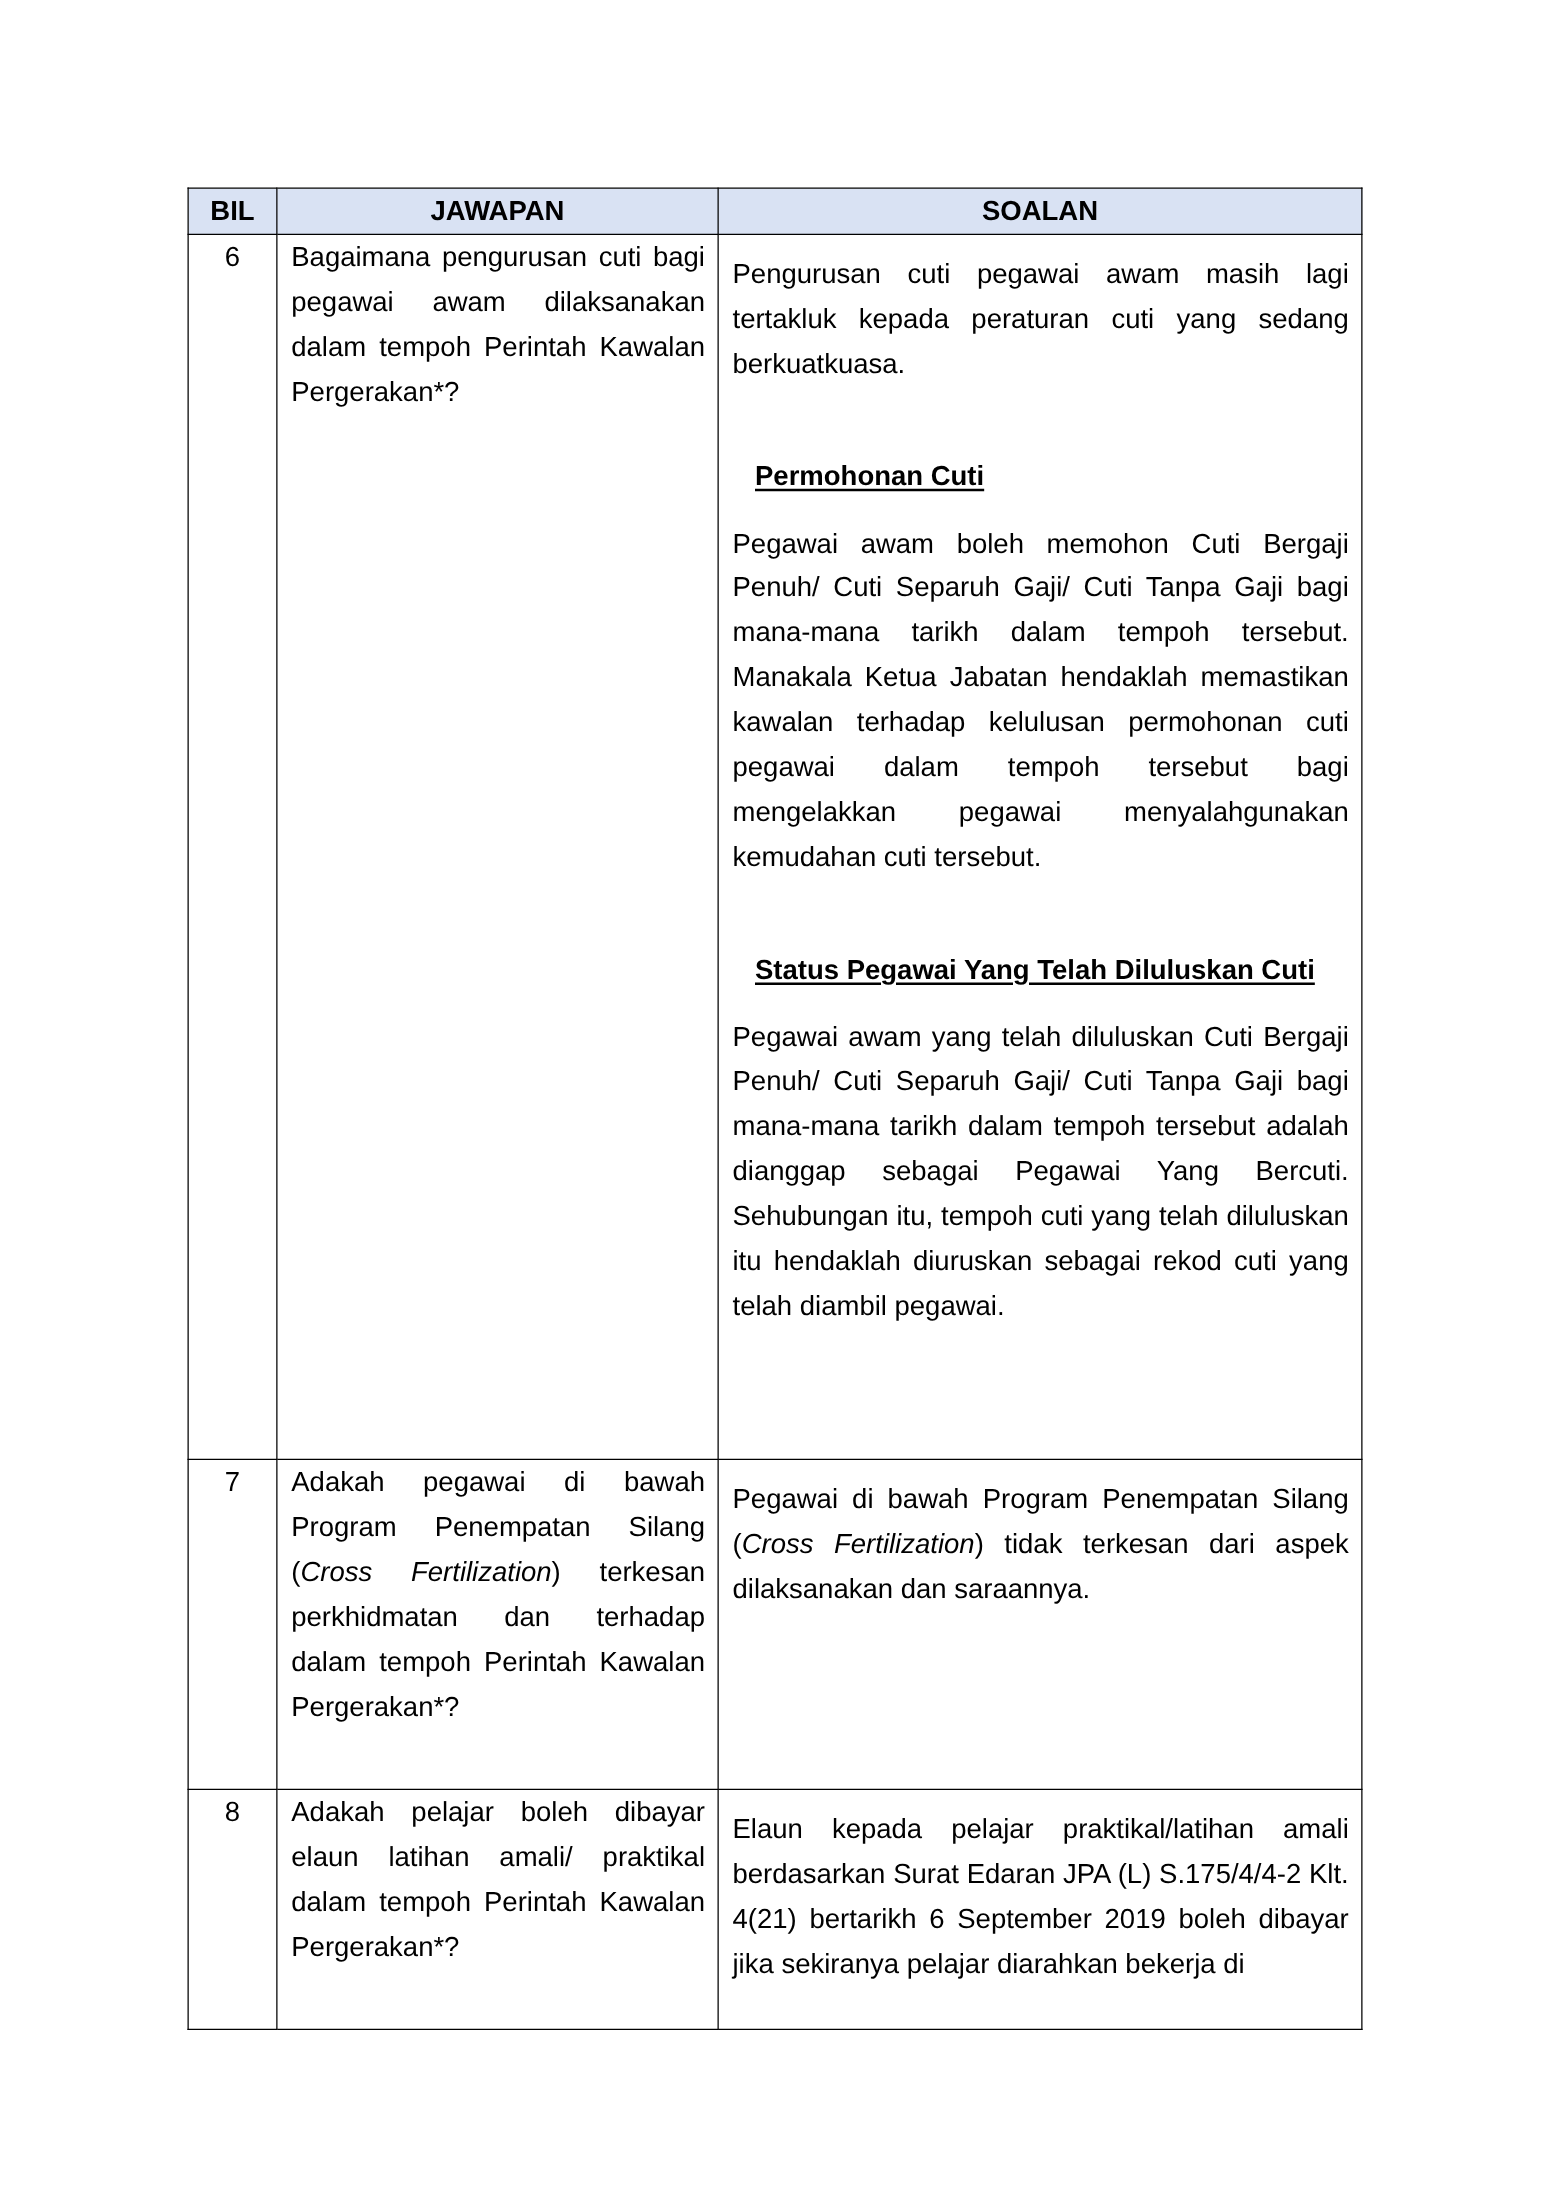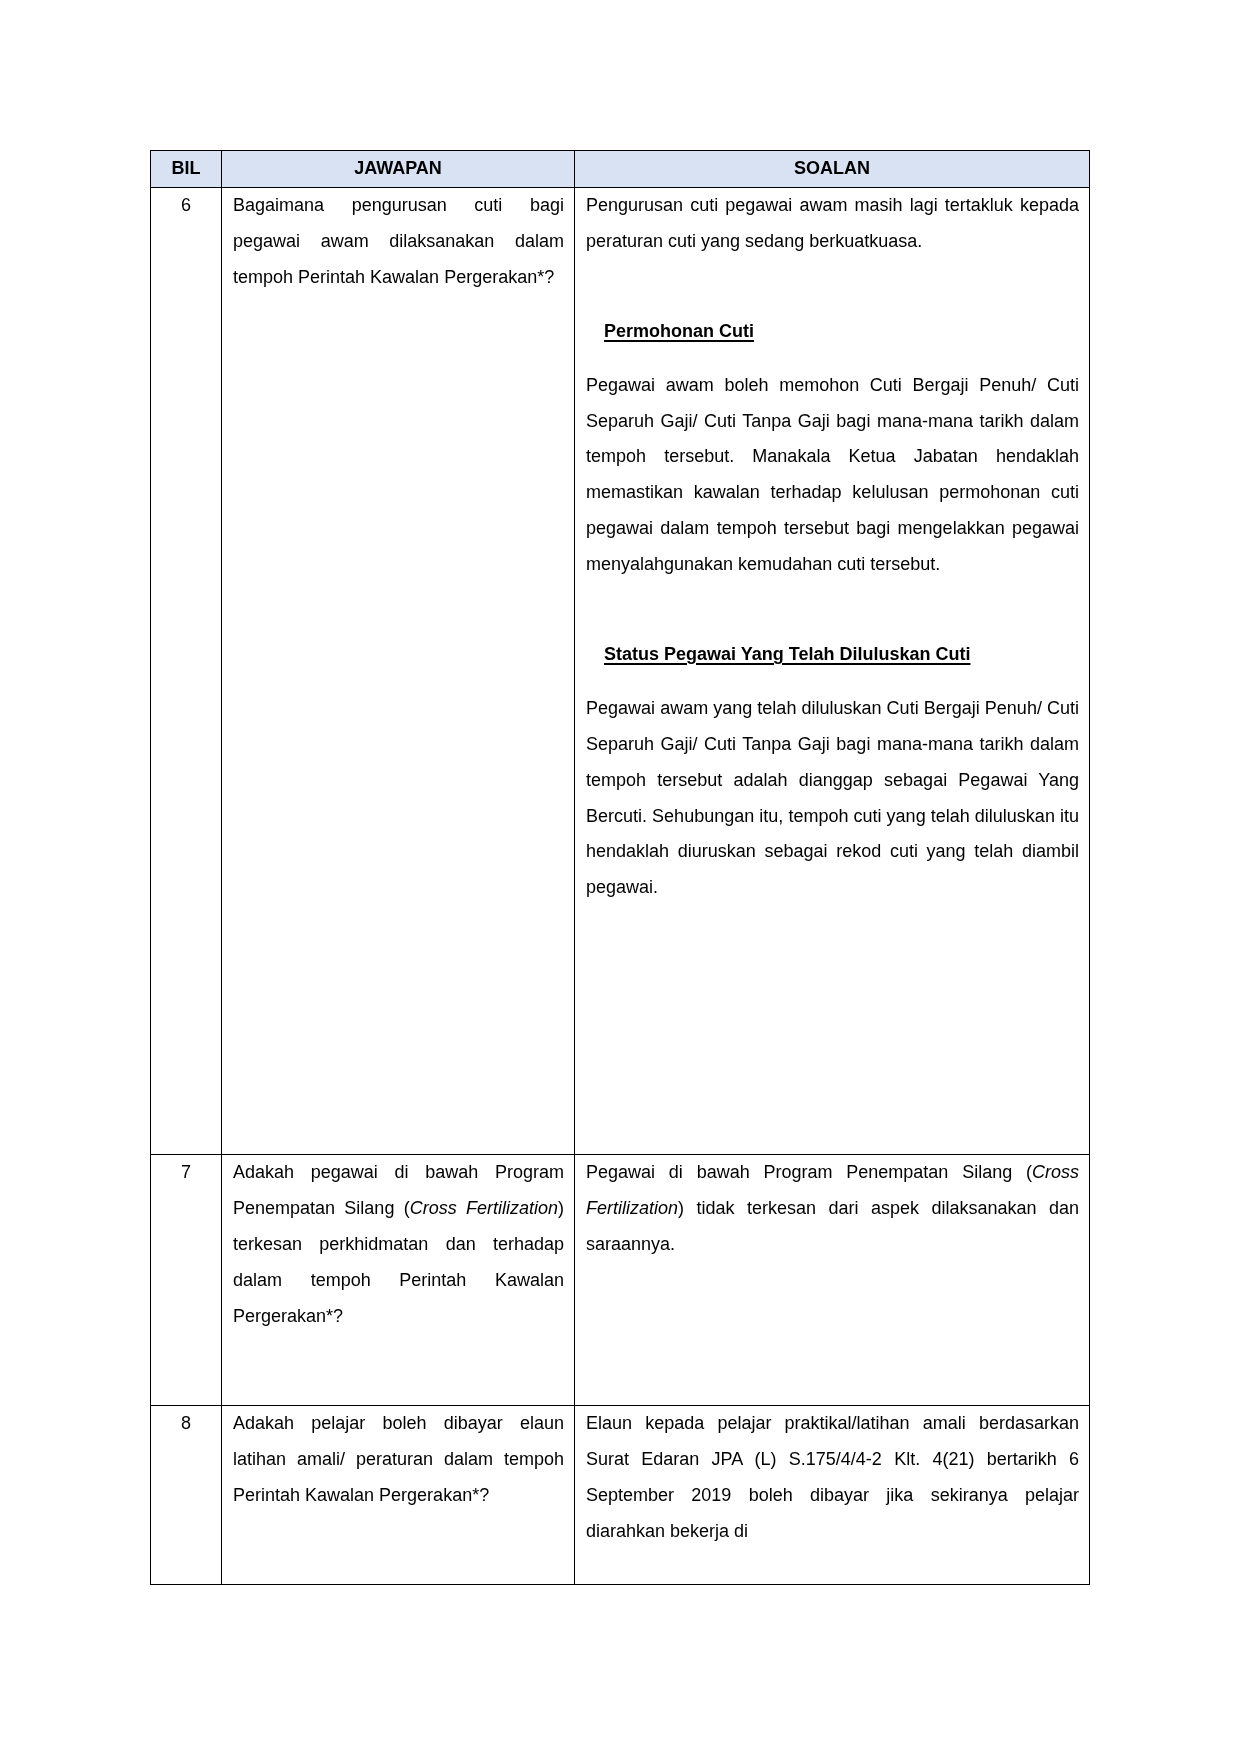"BIL" table.faq th, table.faq td { font-size: 18px -> 22px }
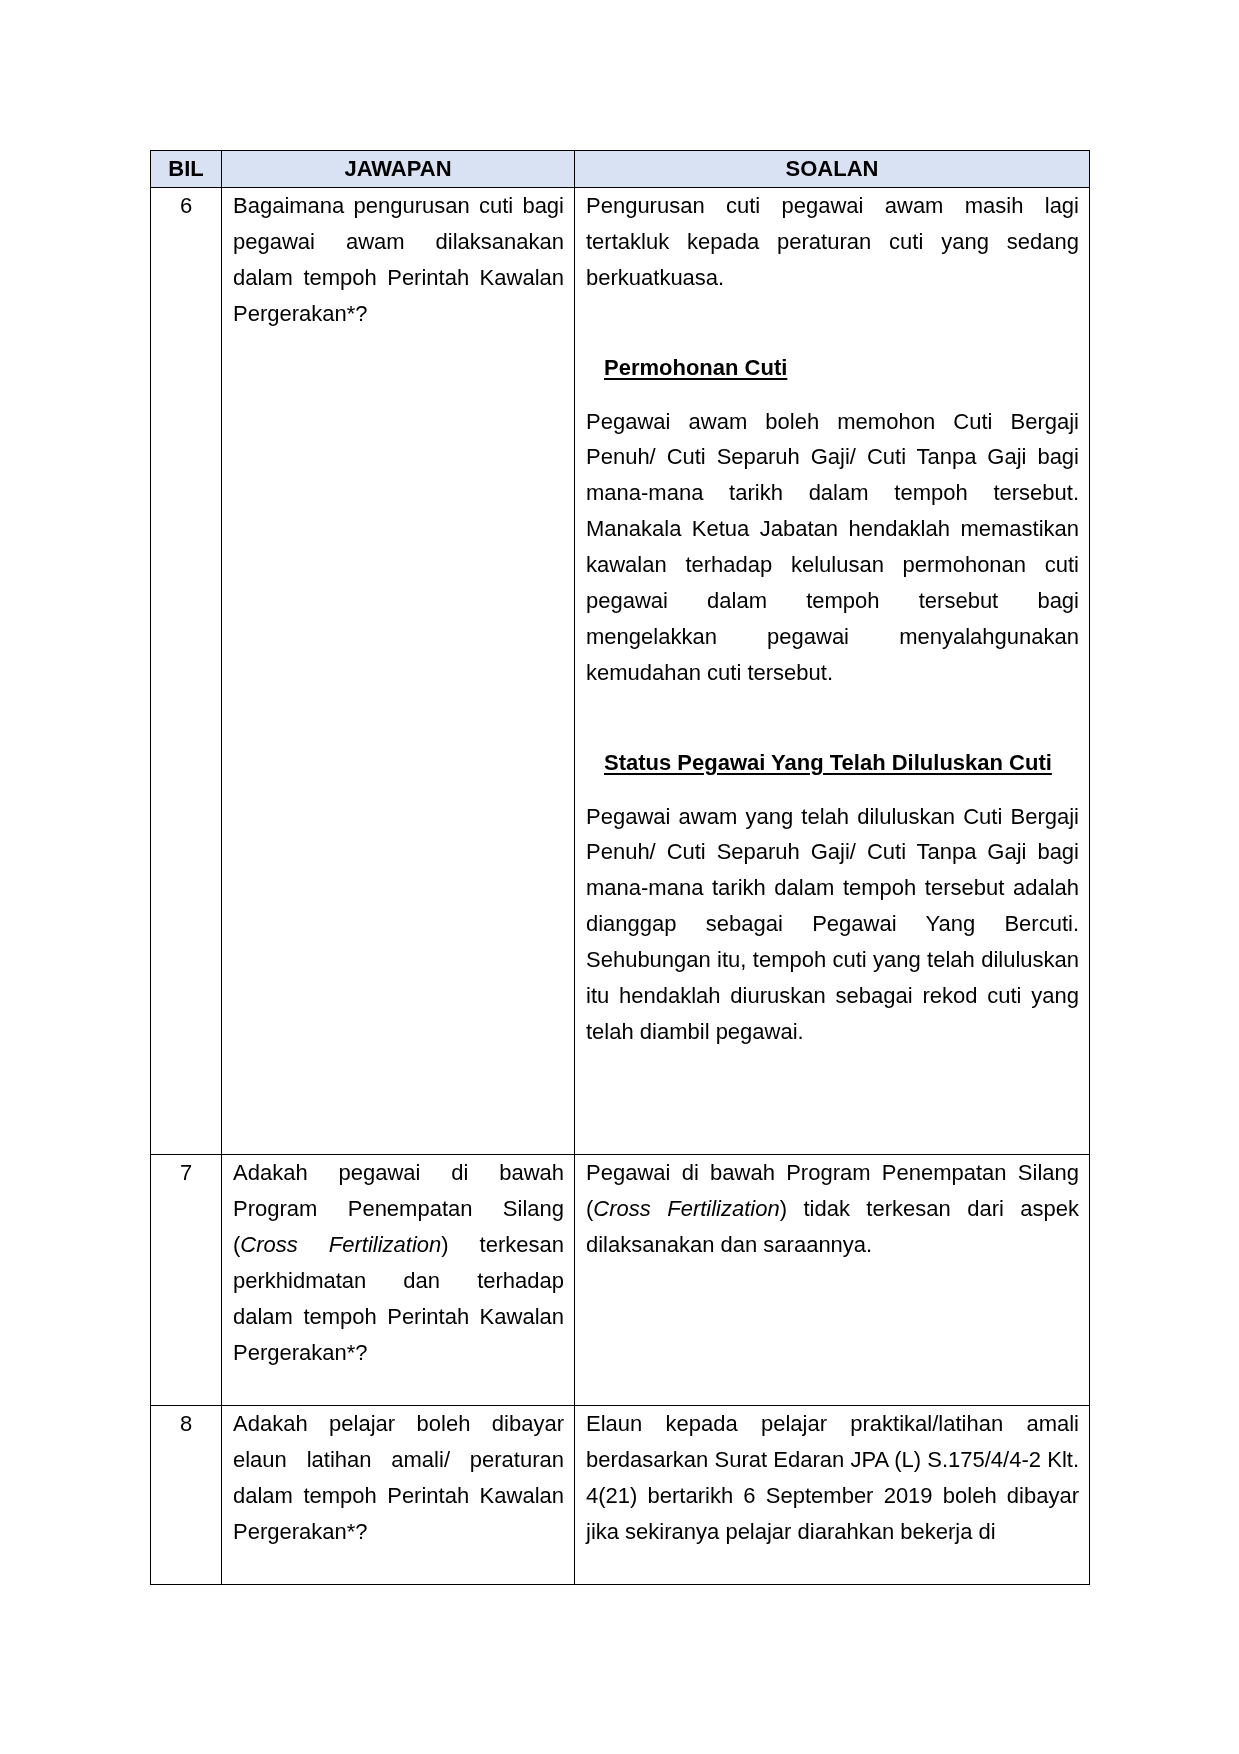"Pengurusan cuti pegawai awam masih" td.jawapan { padding: 0 10px 0 11px -> 13px 10px 0 11px }
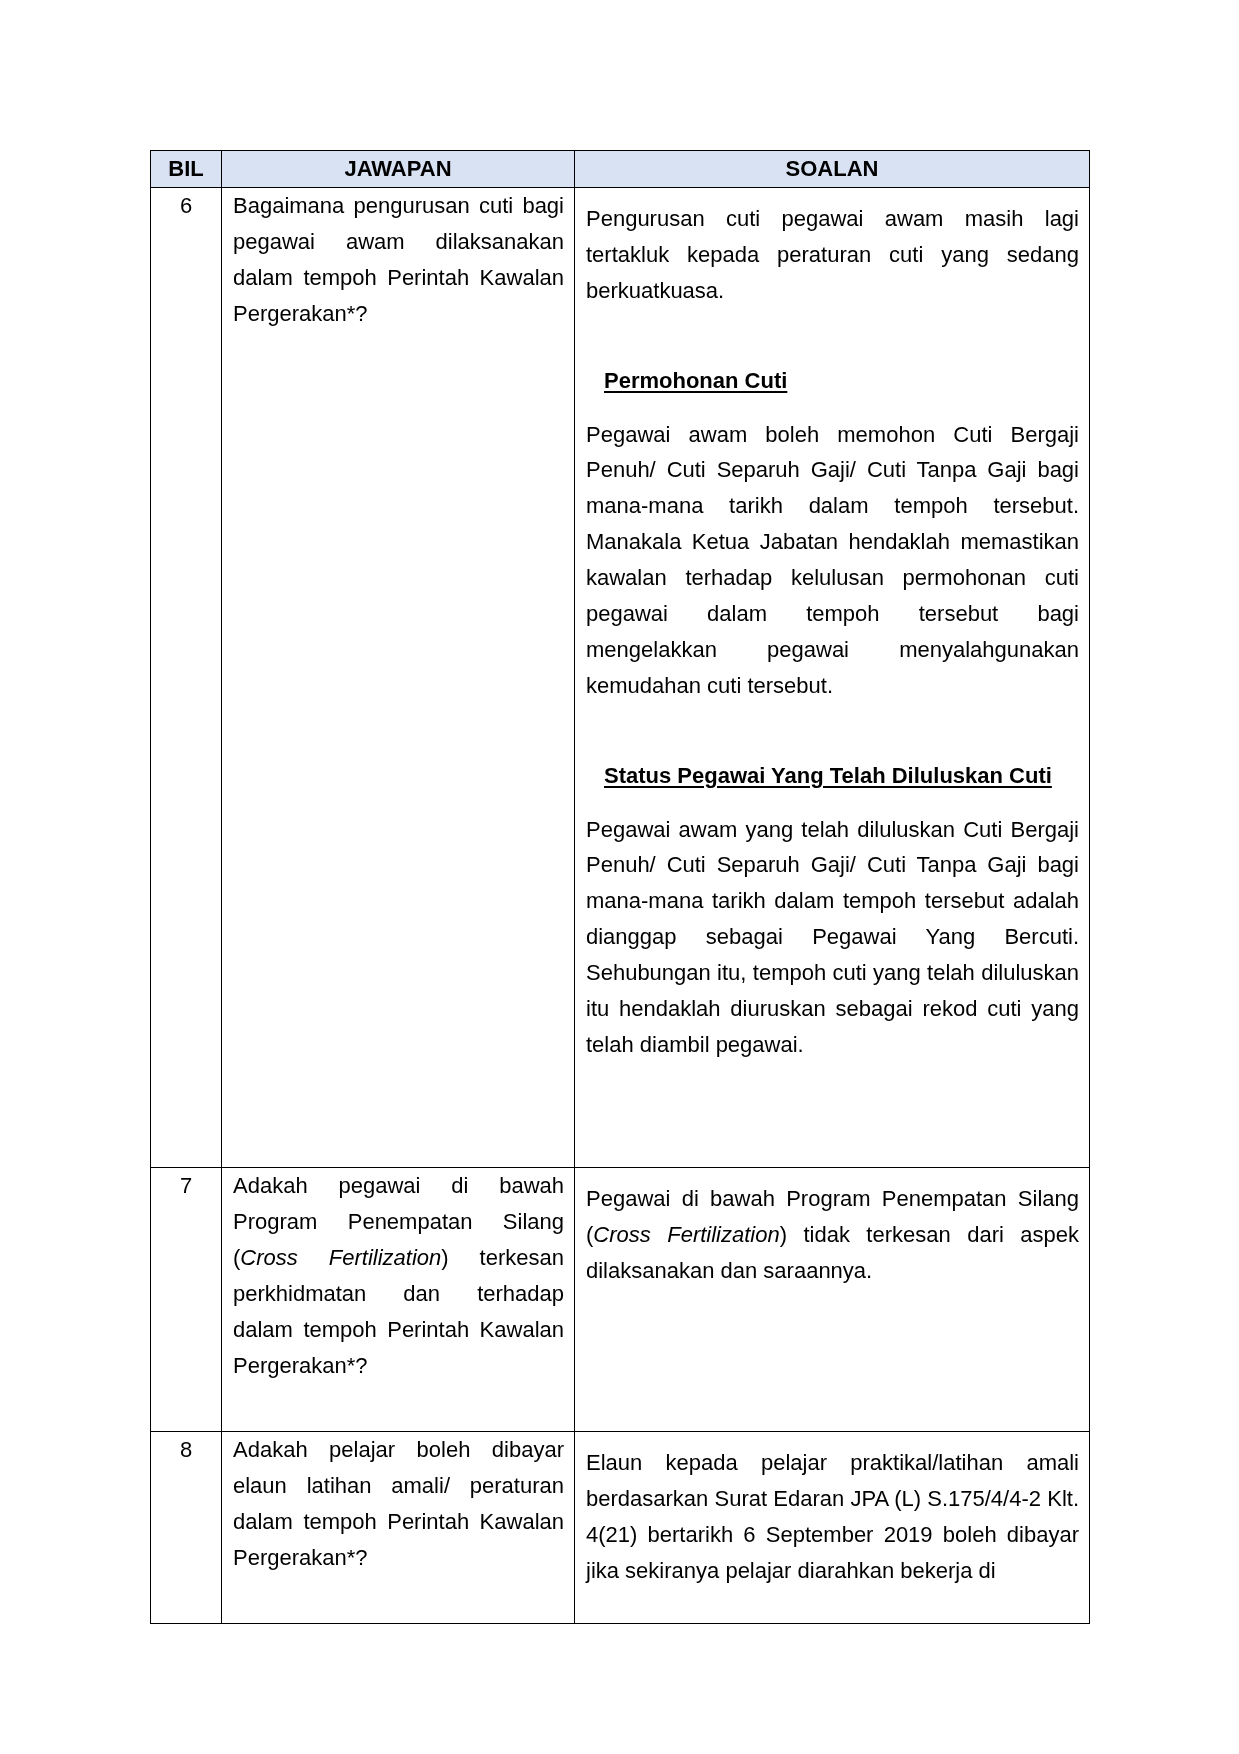"Adakah pelajar boleh dibayar elaun" p.para { text: peraturan -> praktikal }
